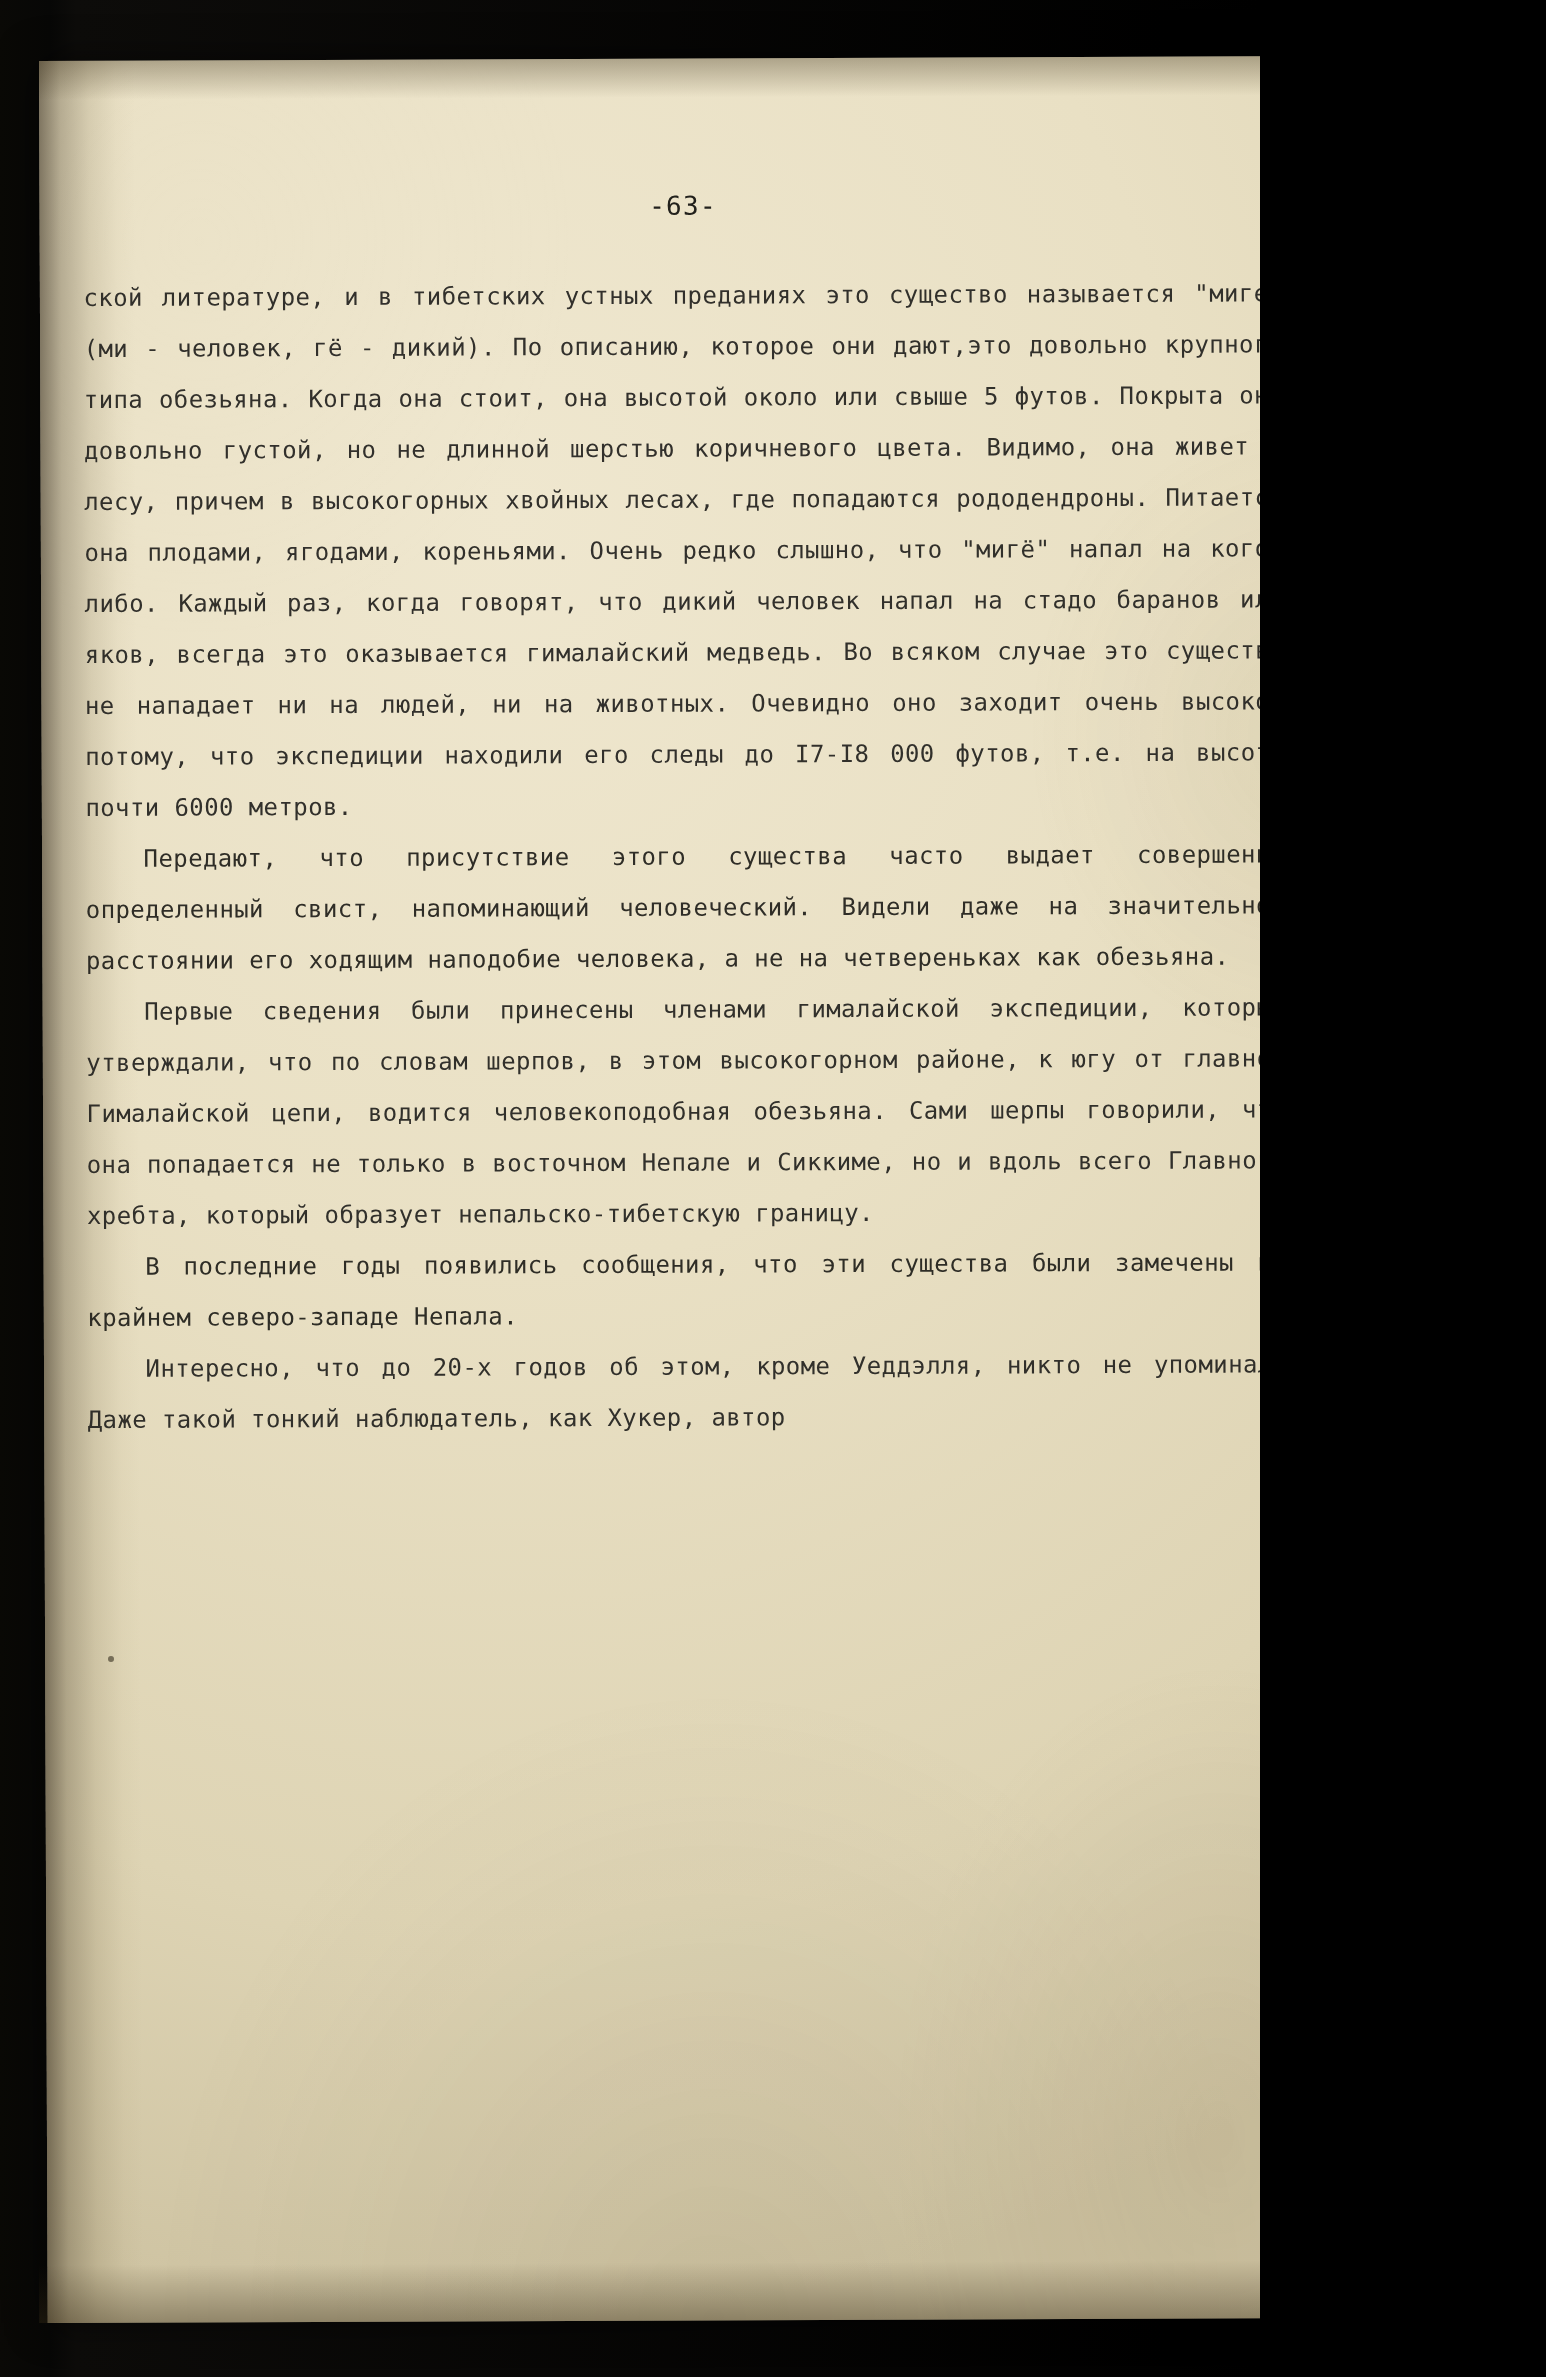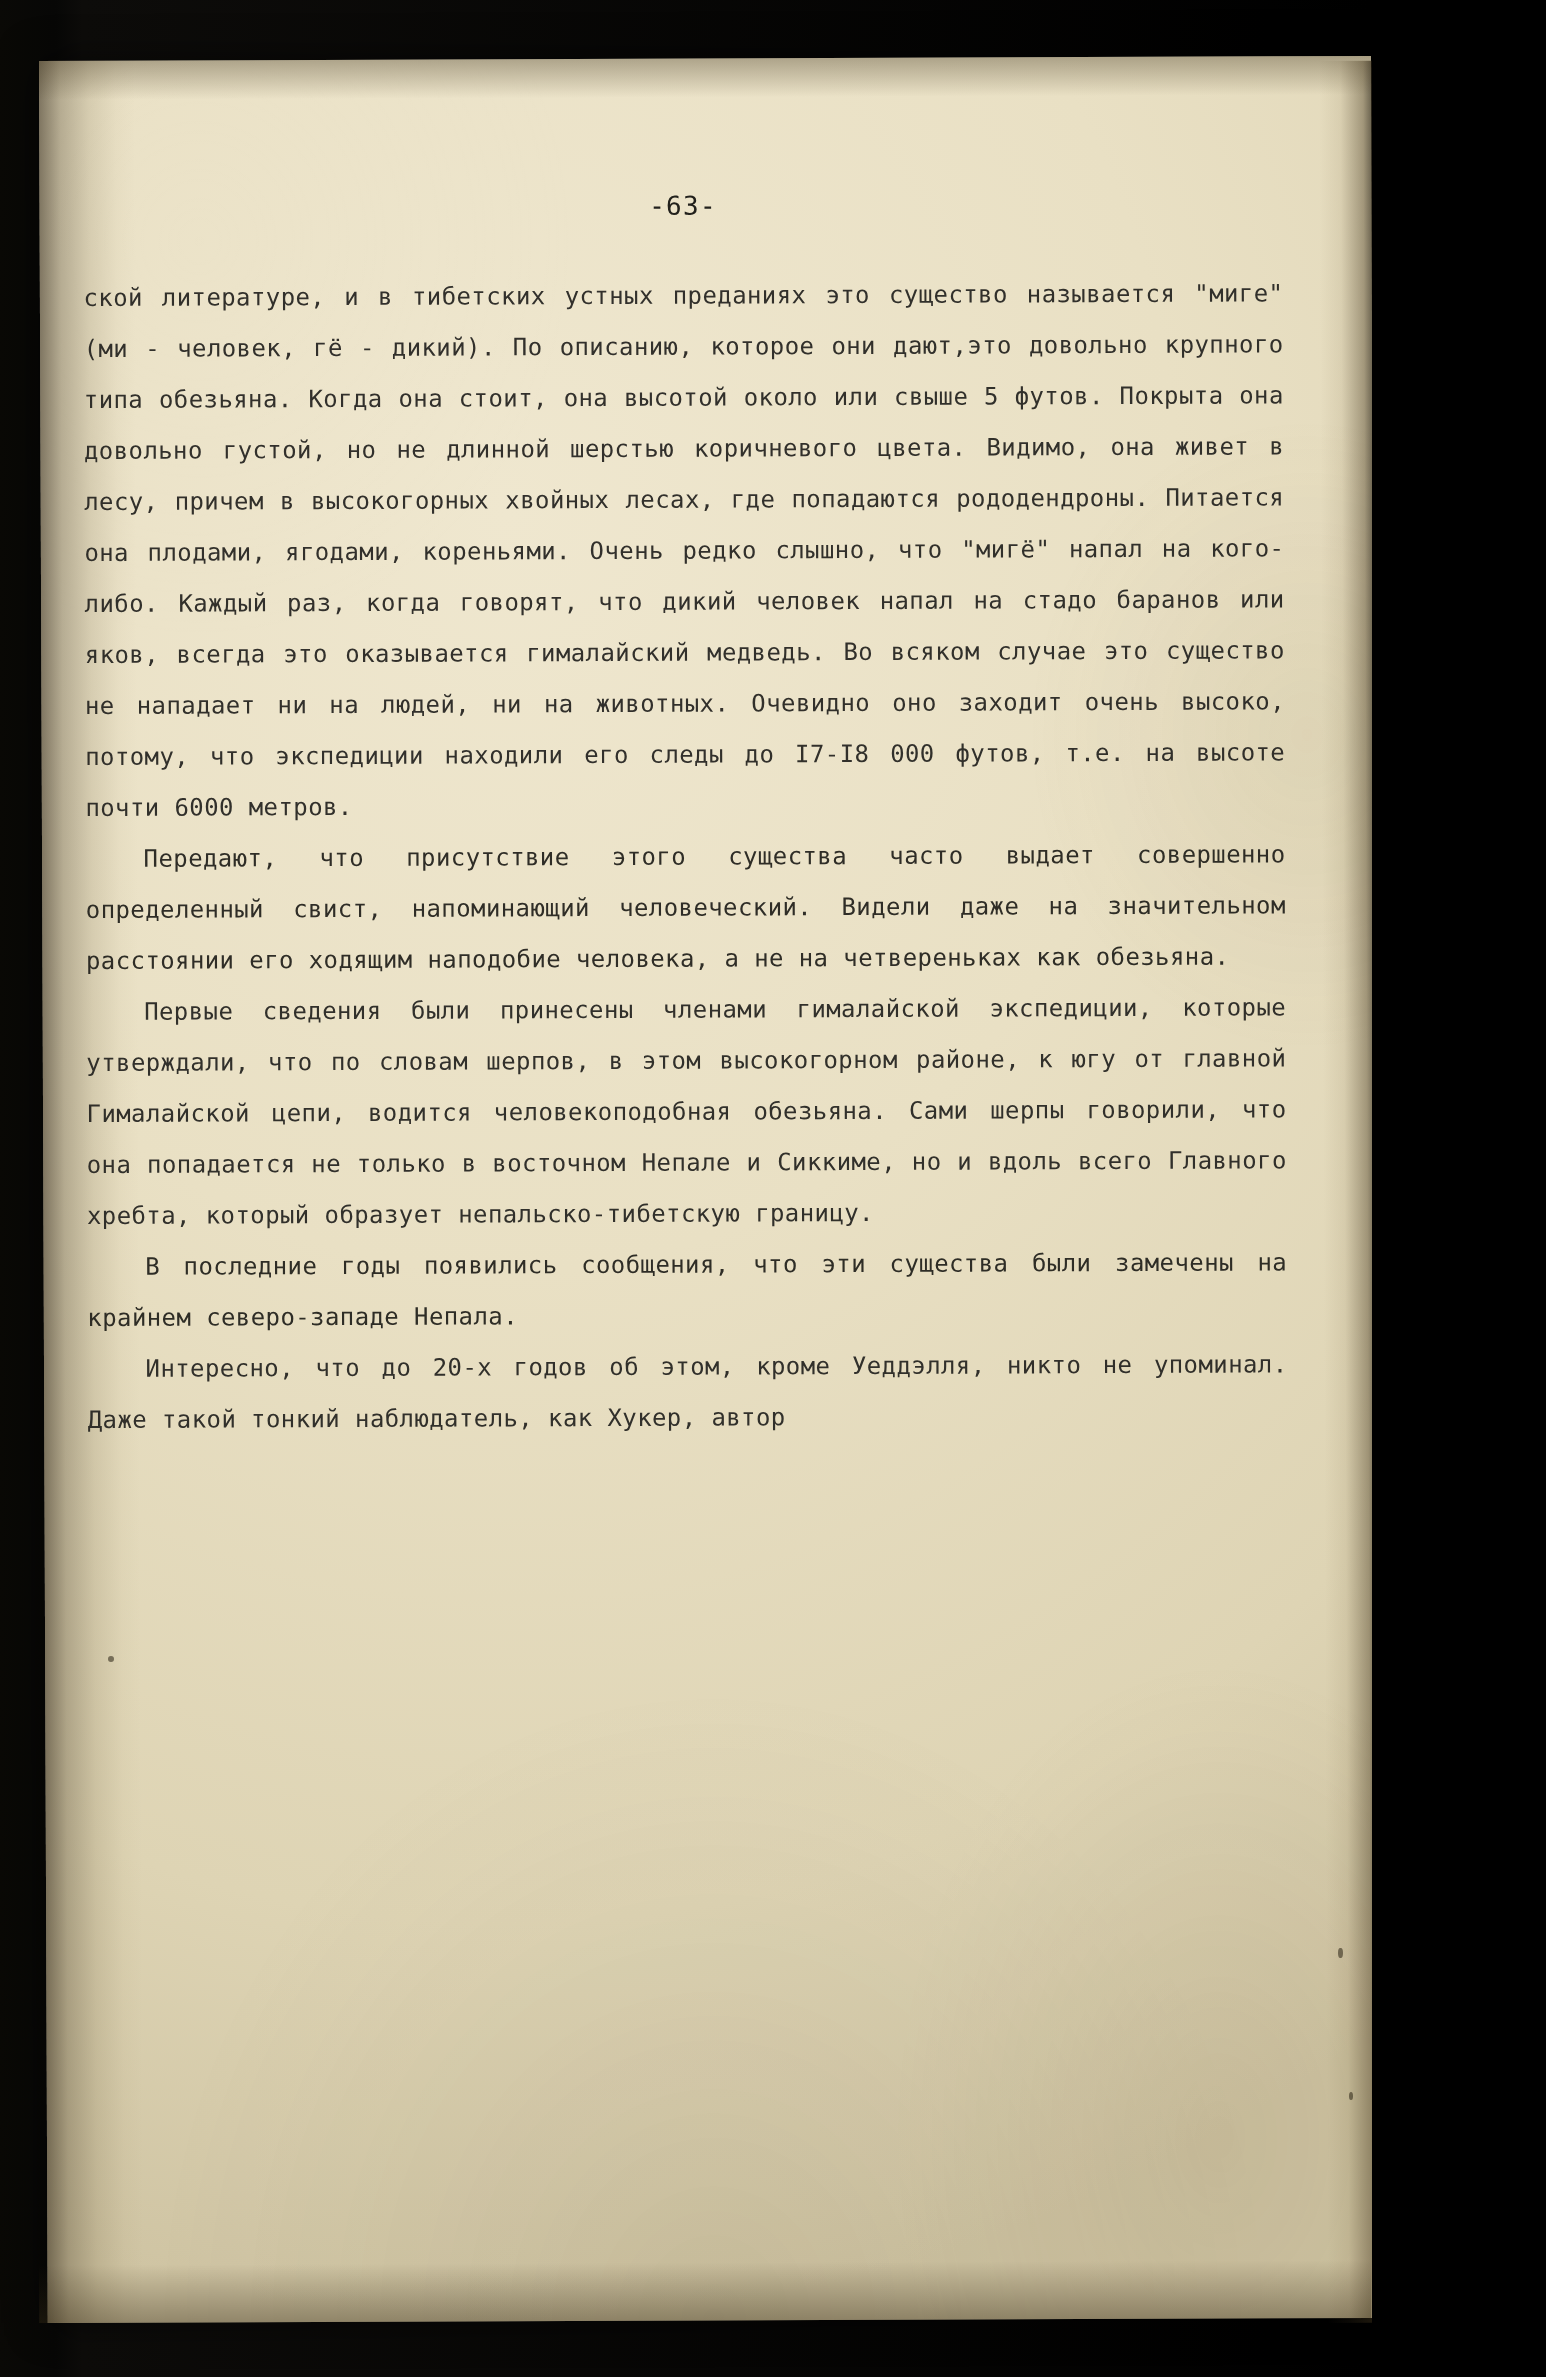"-63-" .page-scan { width: 1372px -> 1260px }
